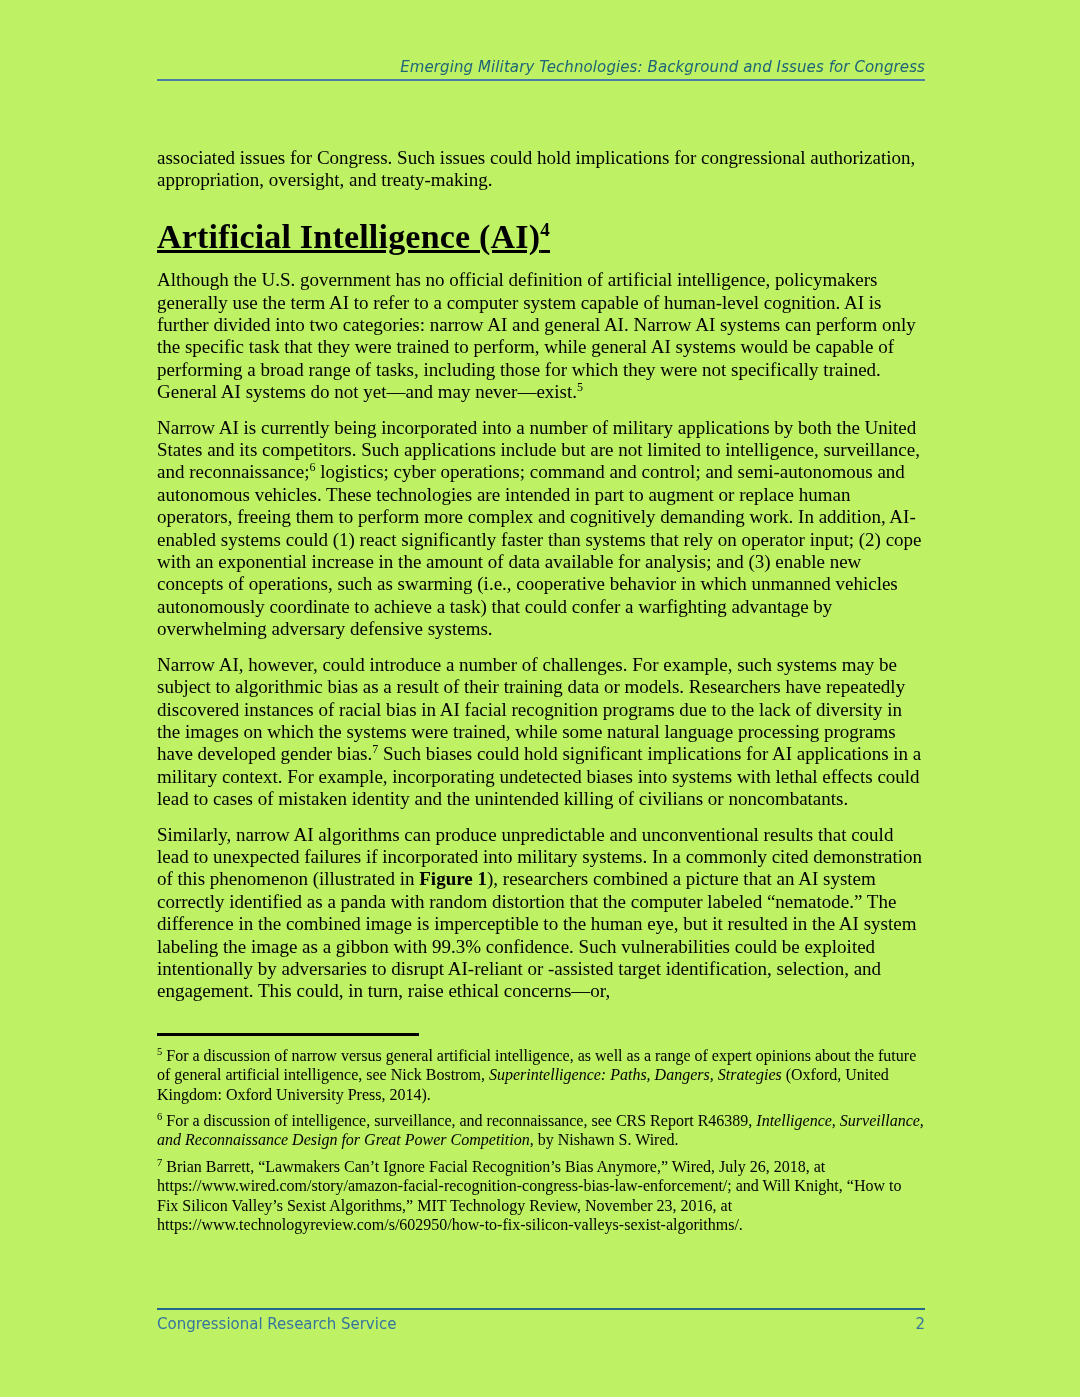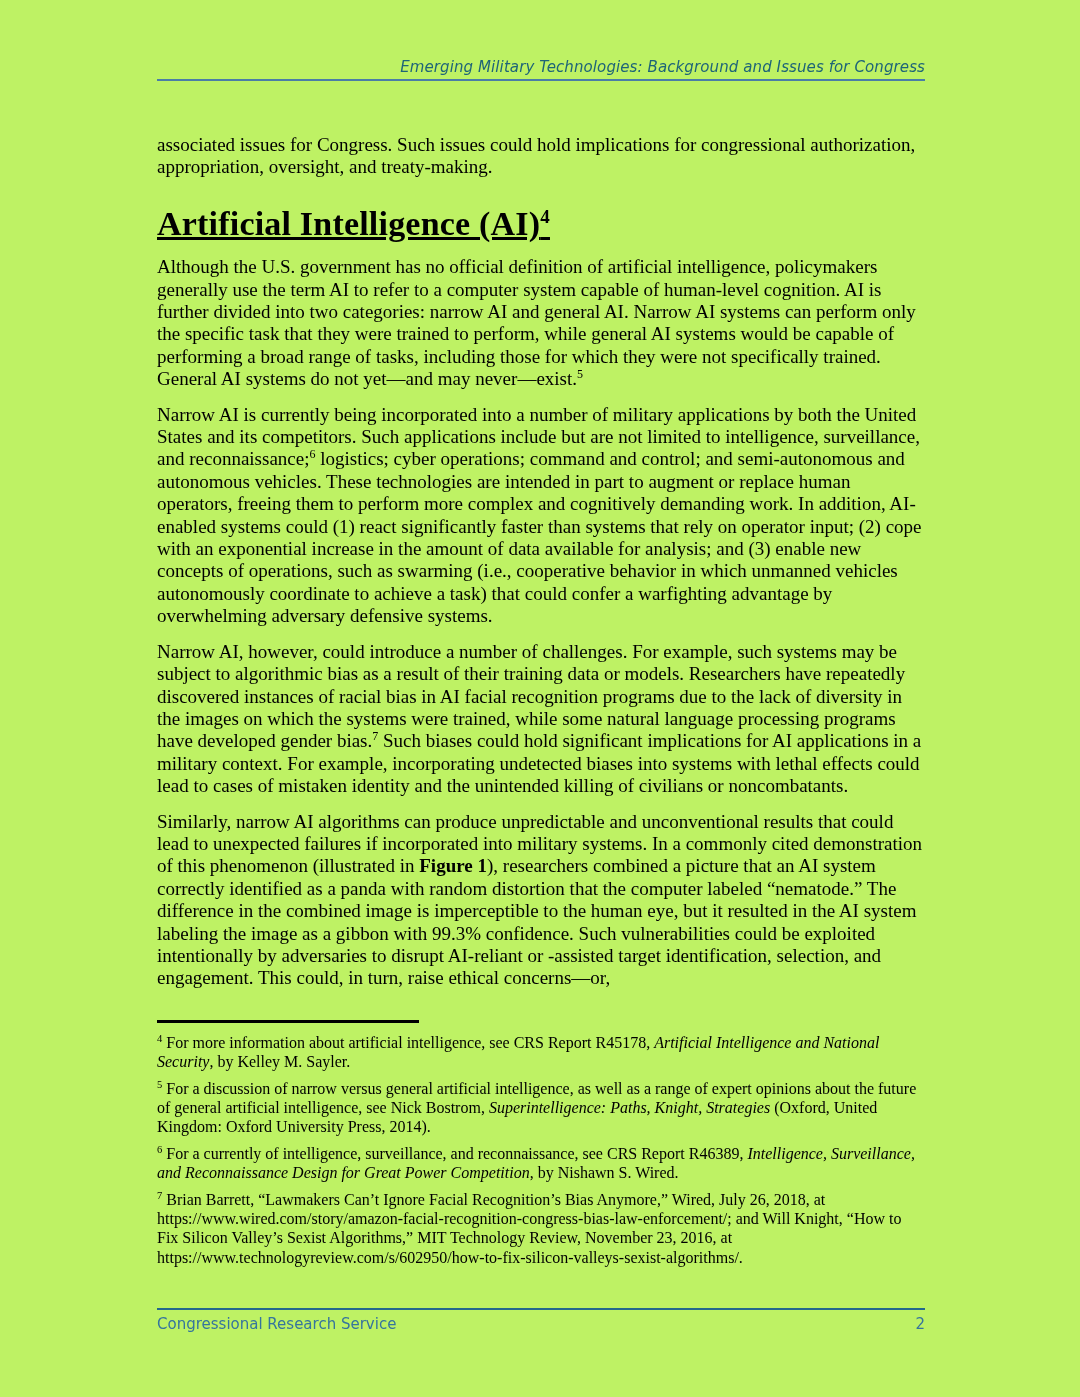"associated issues for Congress. Such" .content { top: 134px -> 147px }
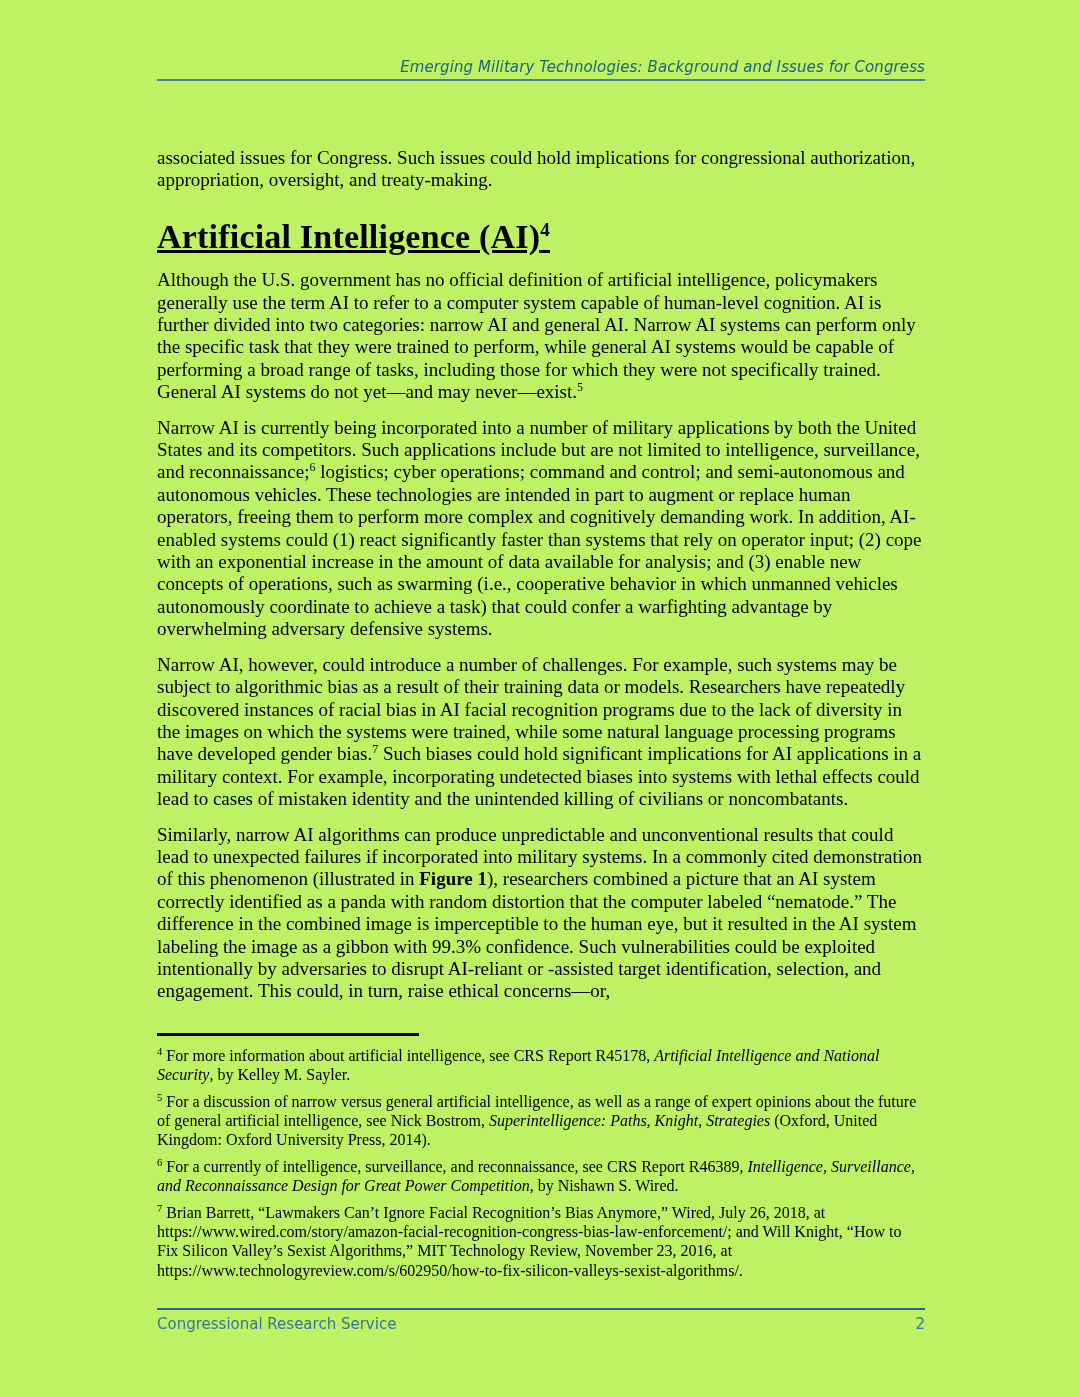"4 For more information about" p.footnote { html: <p><sup>4</sup><span> For more information about artificial intelligence, see CRS Report R45178, </span><span>Artificial Intelligence and National Security</span><span>, by Kelley M. Sayler.</span></p> -> none }
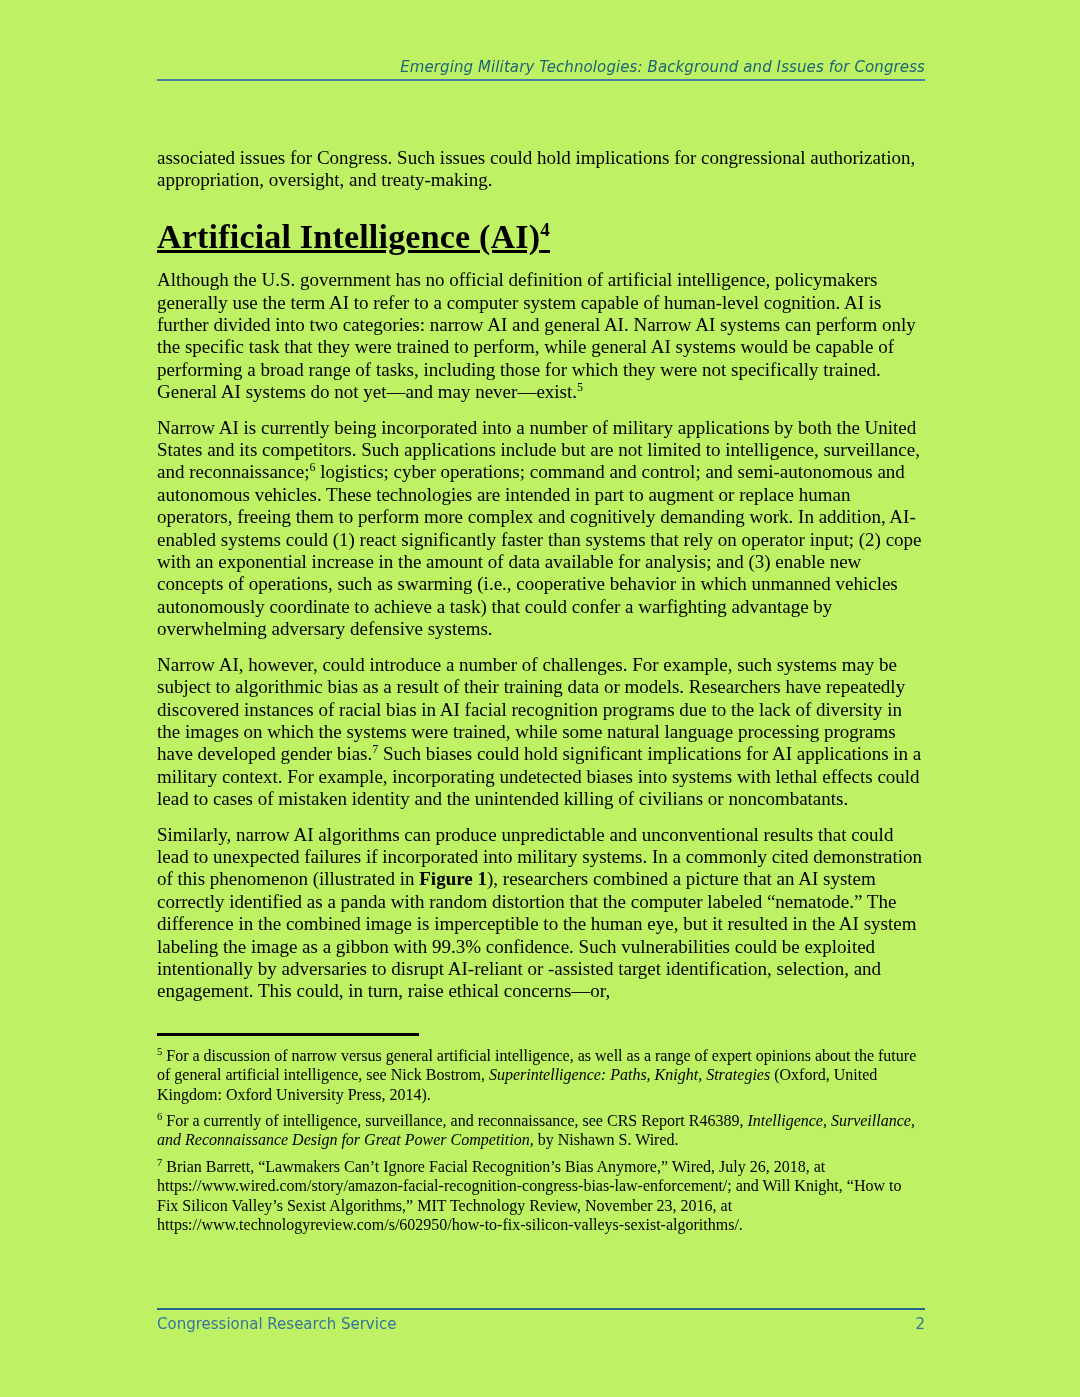"Superintelligence: Paths, Knight," span { text: Knight -> Dangers }
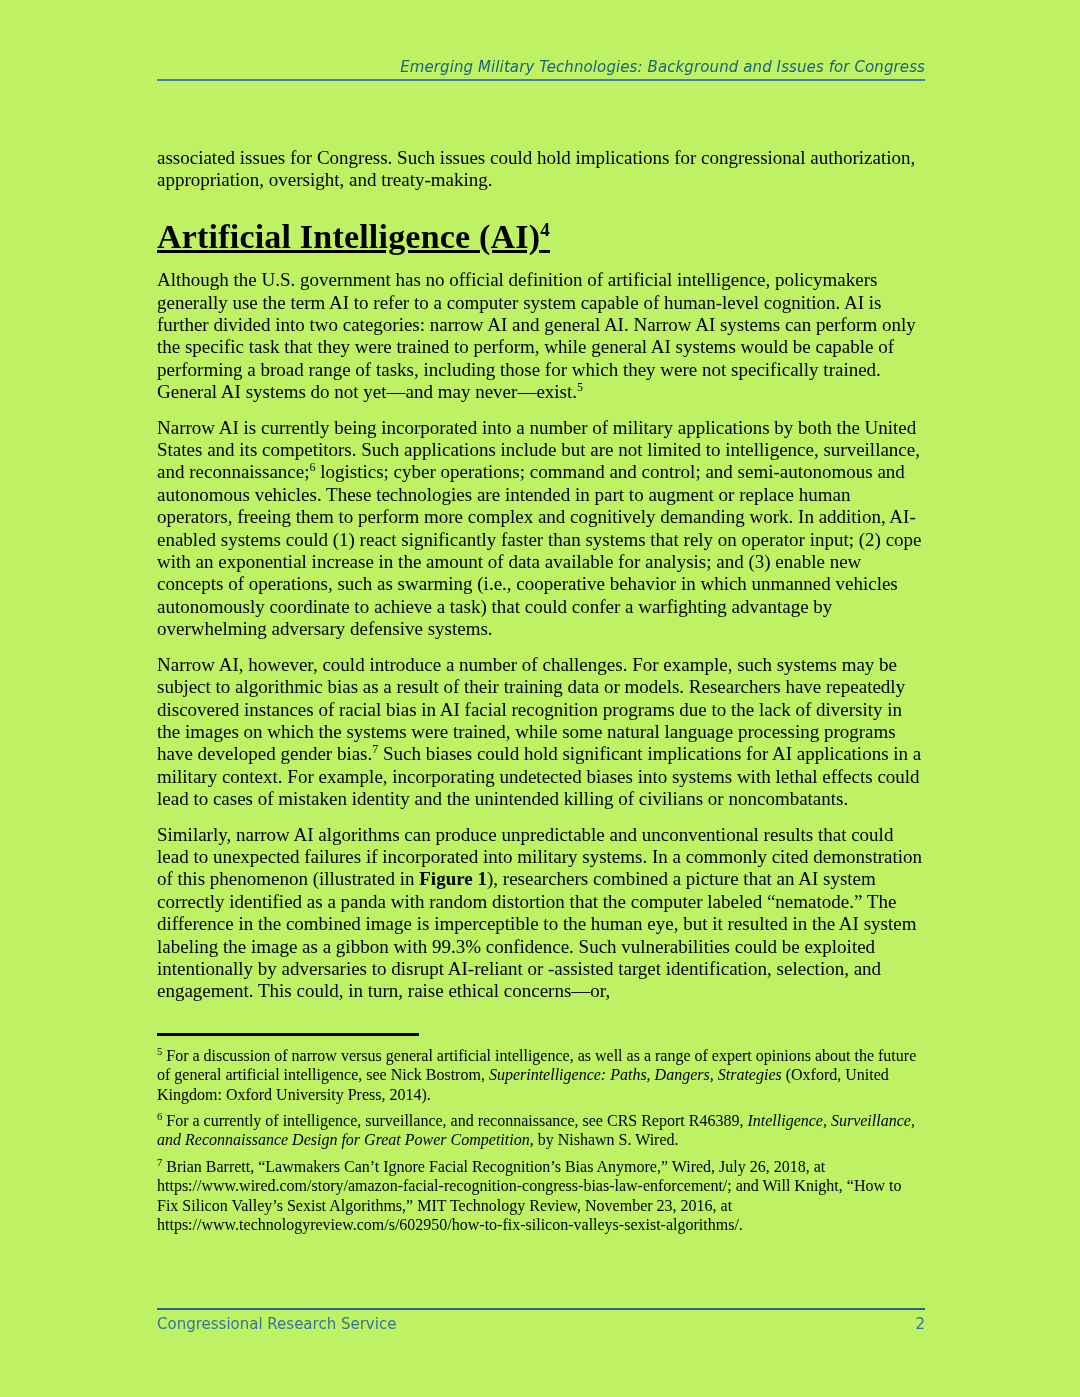"For a currently of intelligence," span { text: currently -> discussion }
